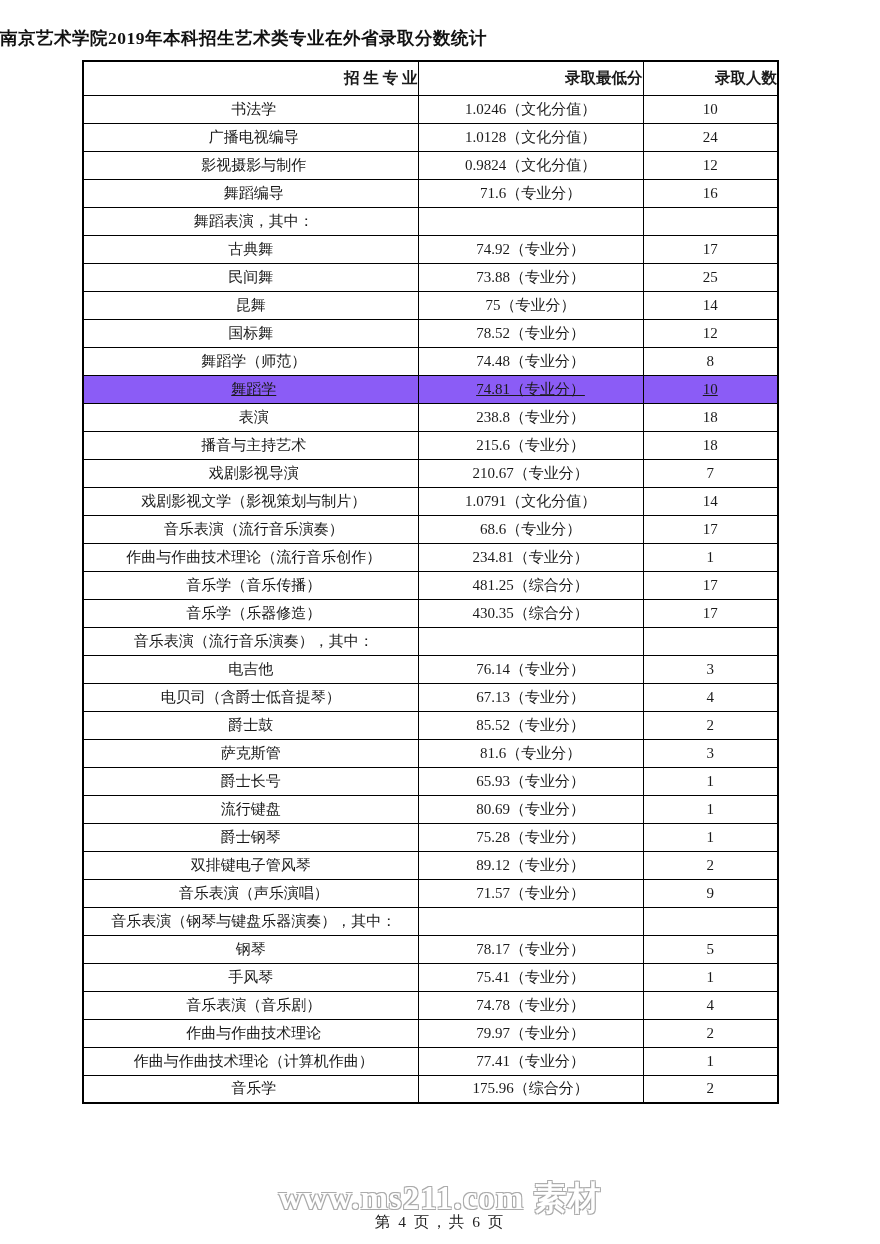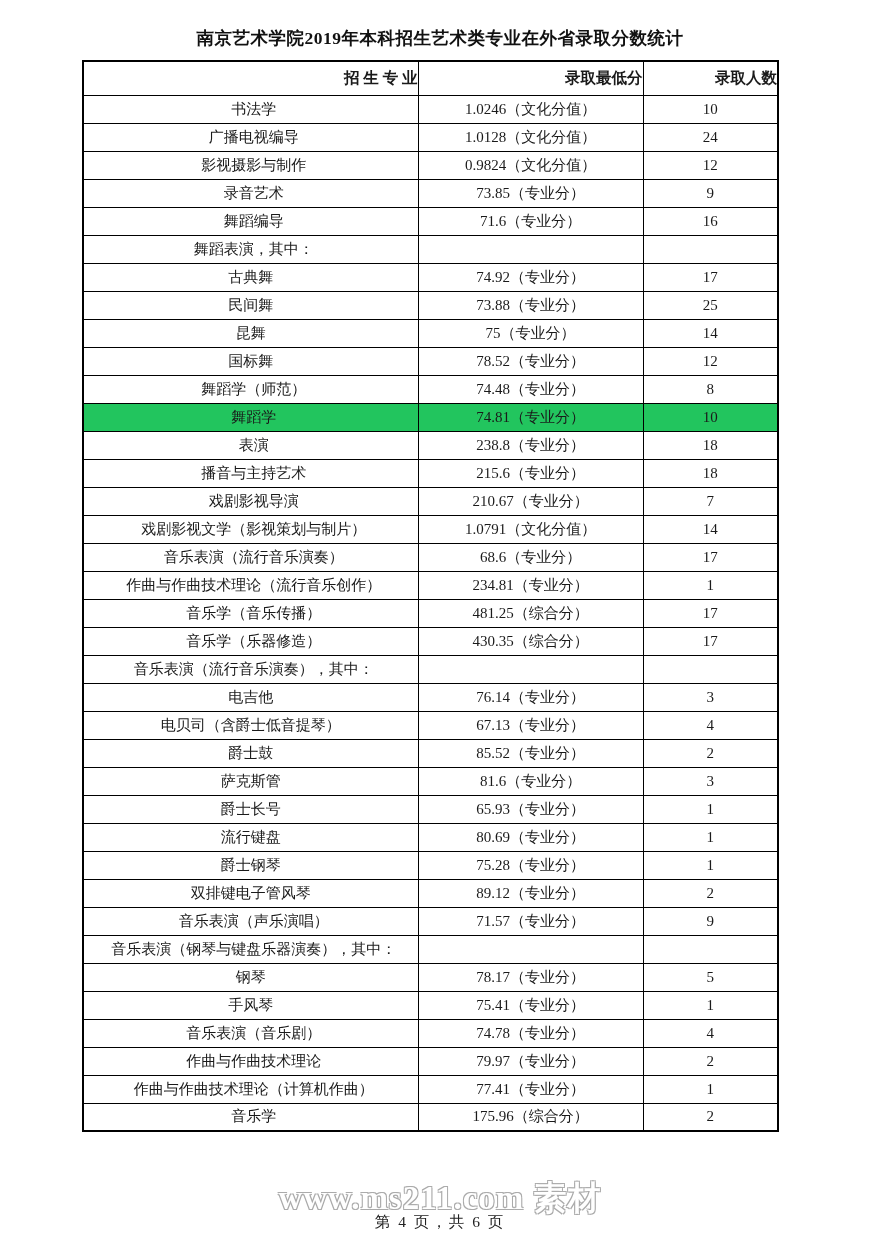"南京艺术学院2019年本科招生艺术类专业在外省录取分数统计" .title { text-align: center -> left }
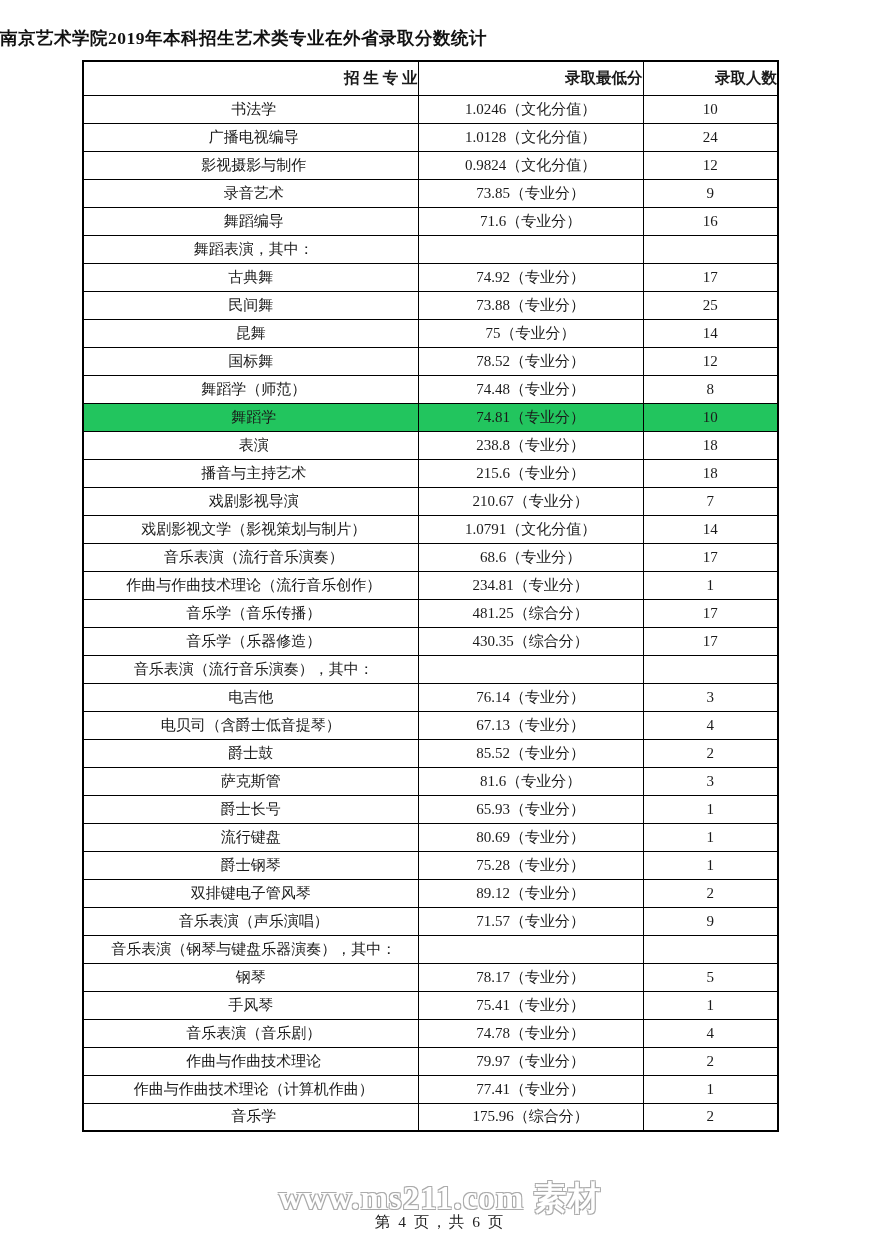"录音艺术" tr { html: <tr> <td>录音艺术</td> <td>73.85（专业分）</td> <td>9</td> </tr> -> none }
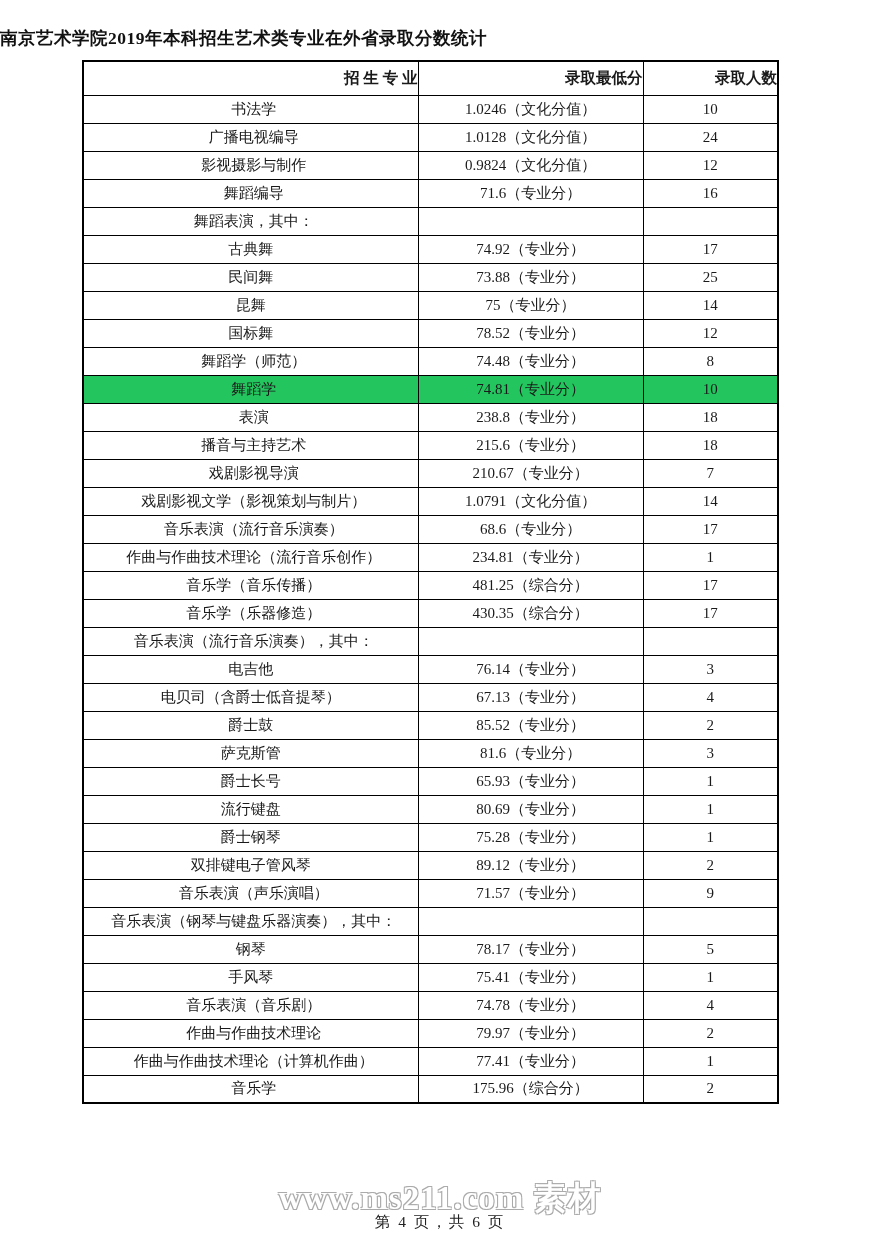"舞蹈学" tr { background: #22c55e -> #8b5cf6; text-decoration: none -> underline }
